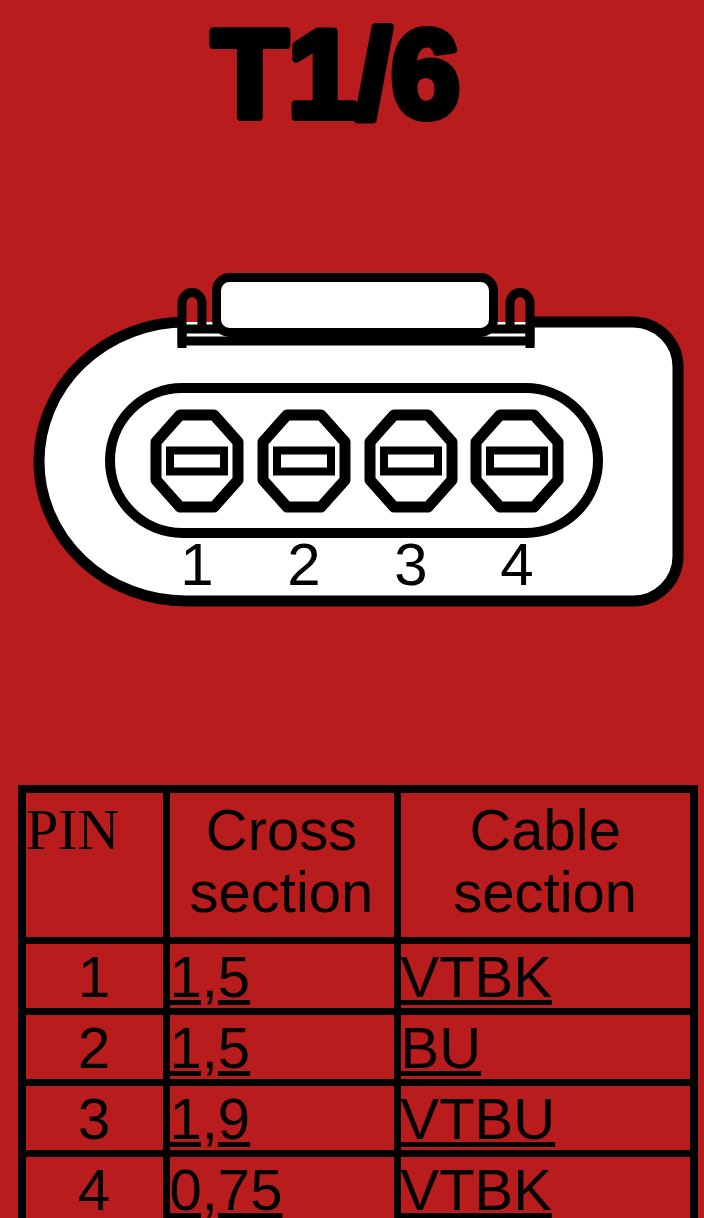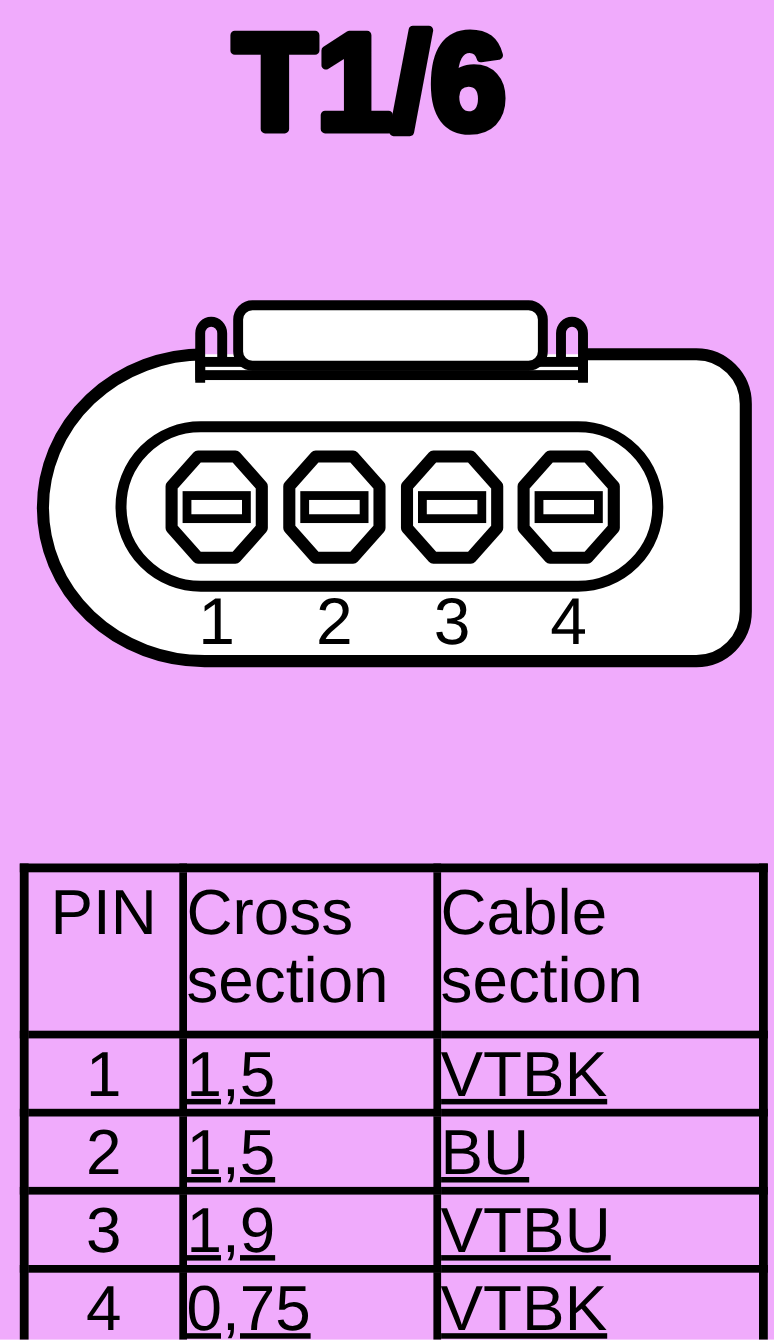"T1/6" #page { background: #f0abfc -> #b91c1c }
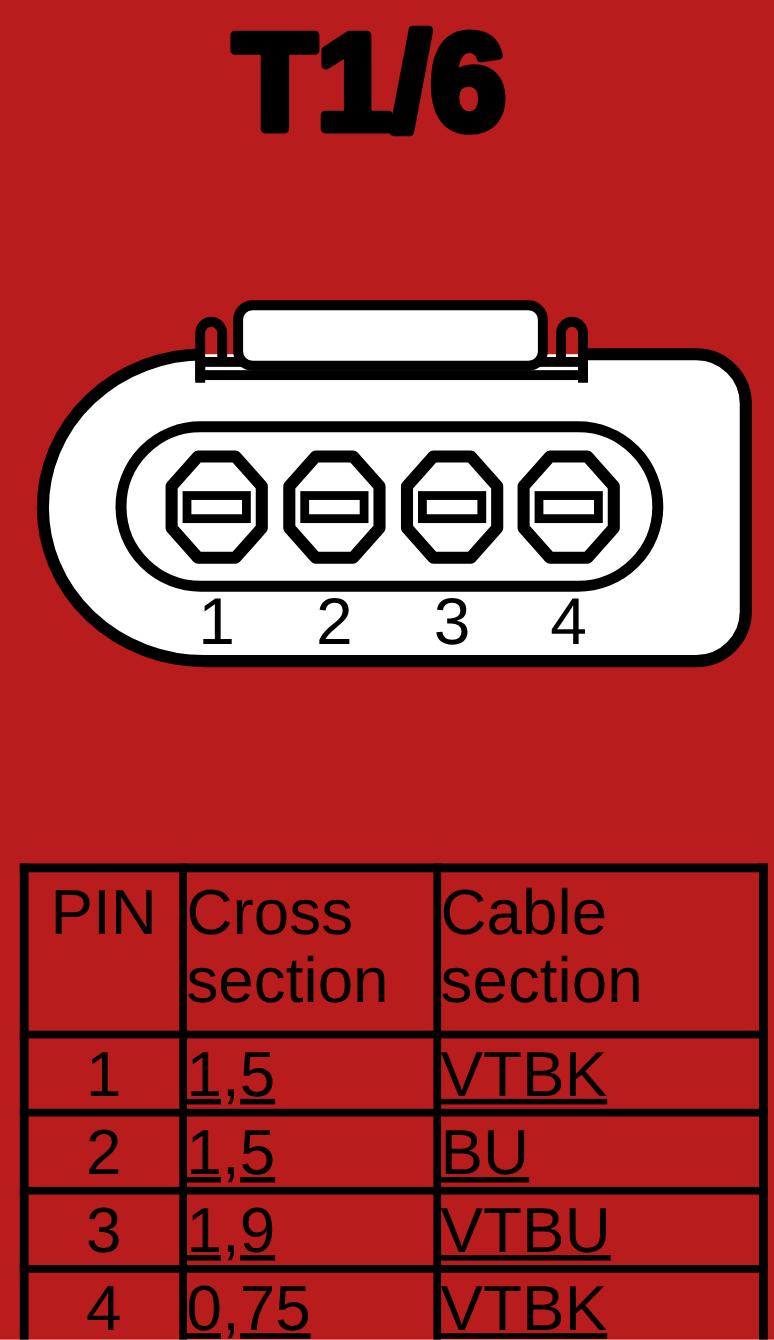"PIN" th.col-pin { font-family: none -> Liberation Serif, serif; text-align: center -> left }
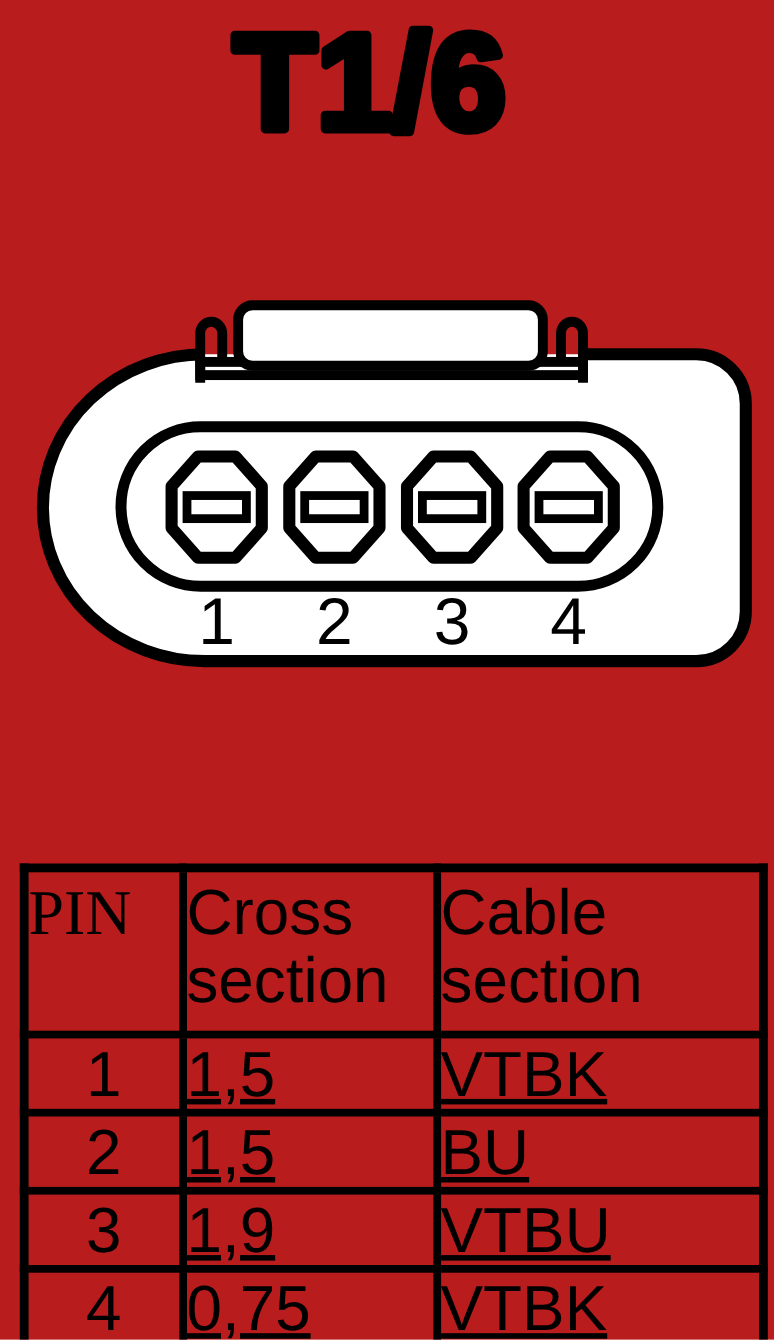"Cross section" th.col-center { text-align: left -> center }
